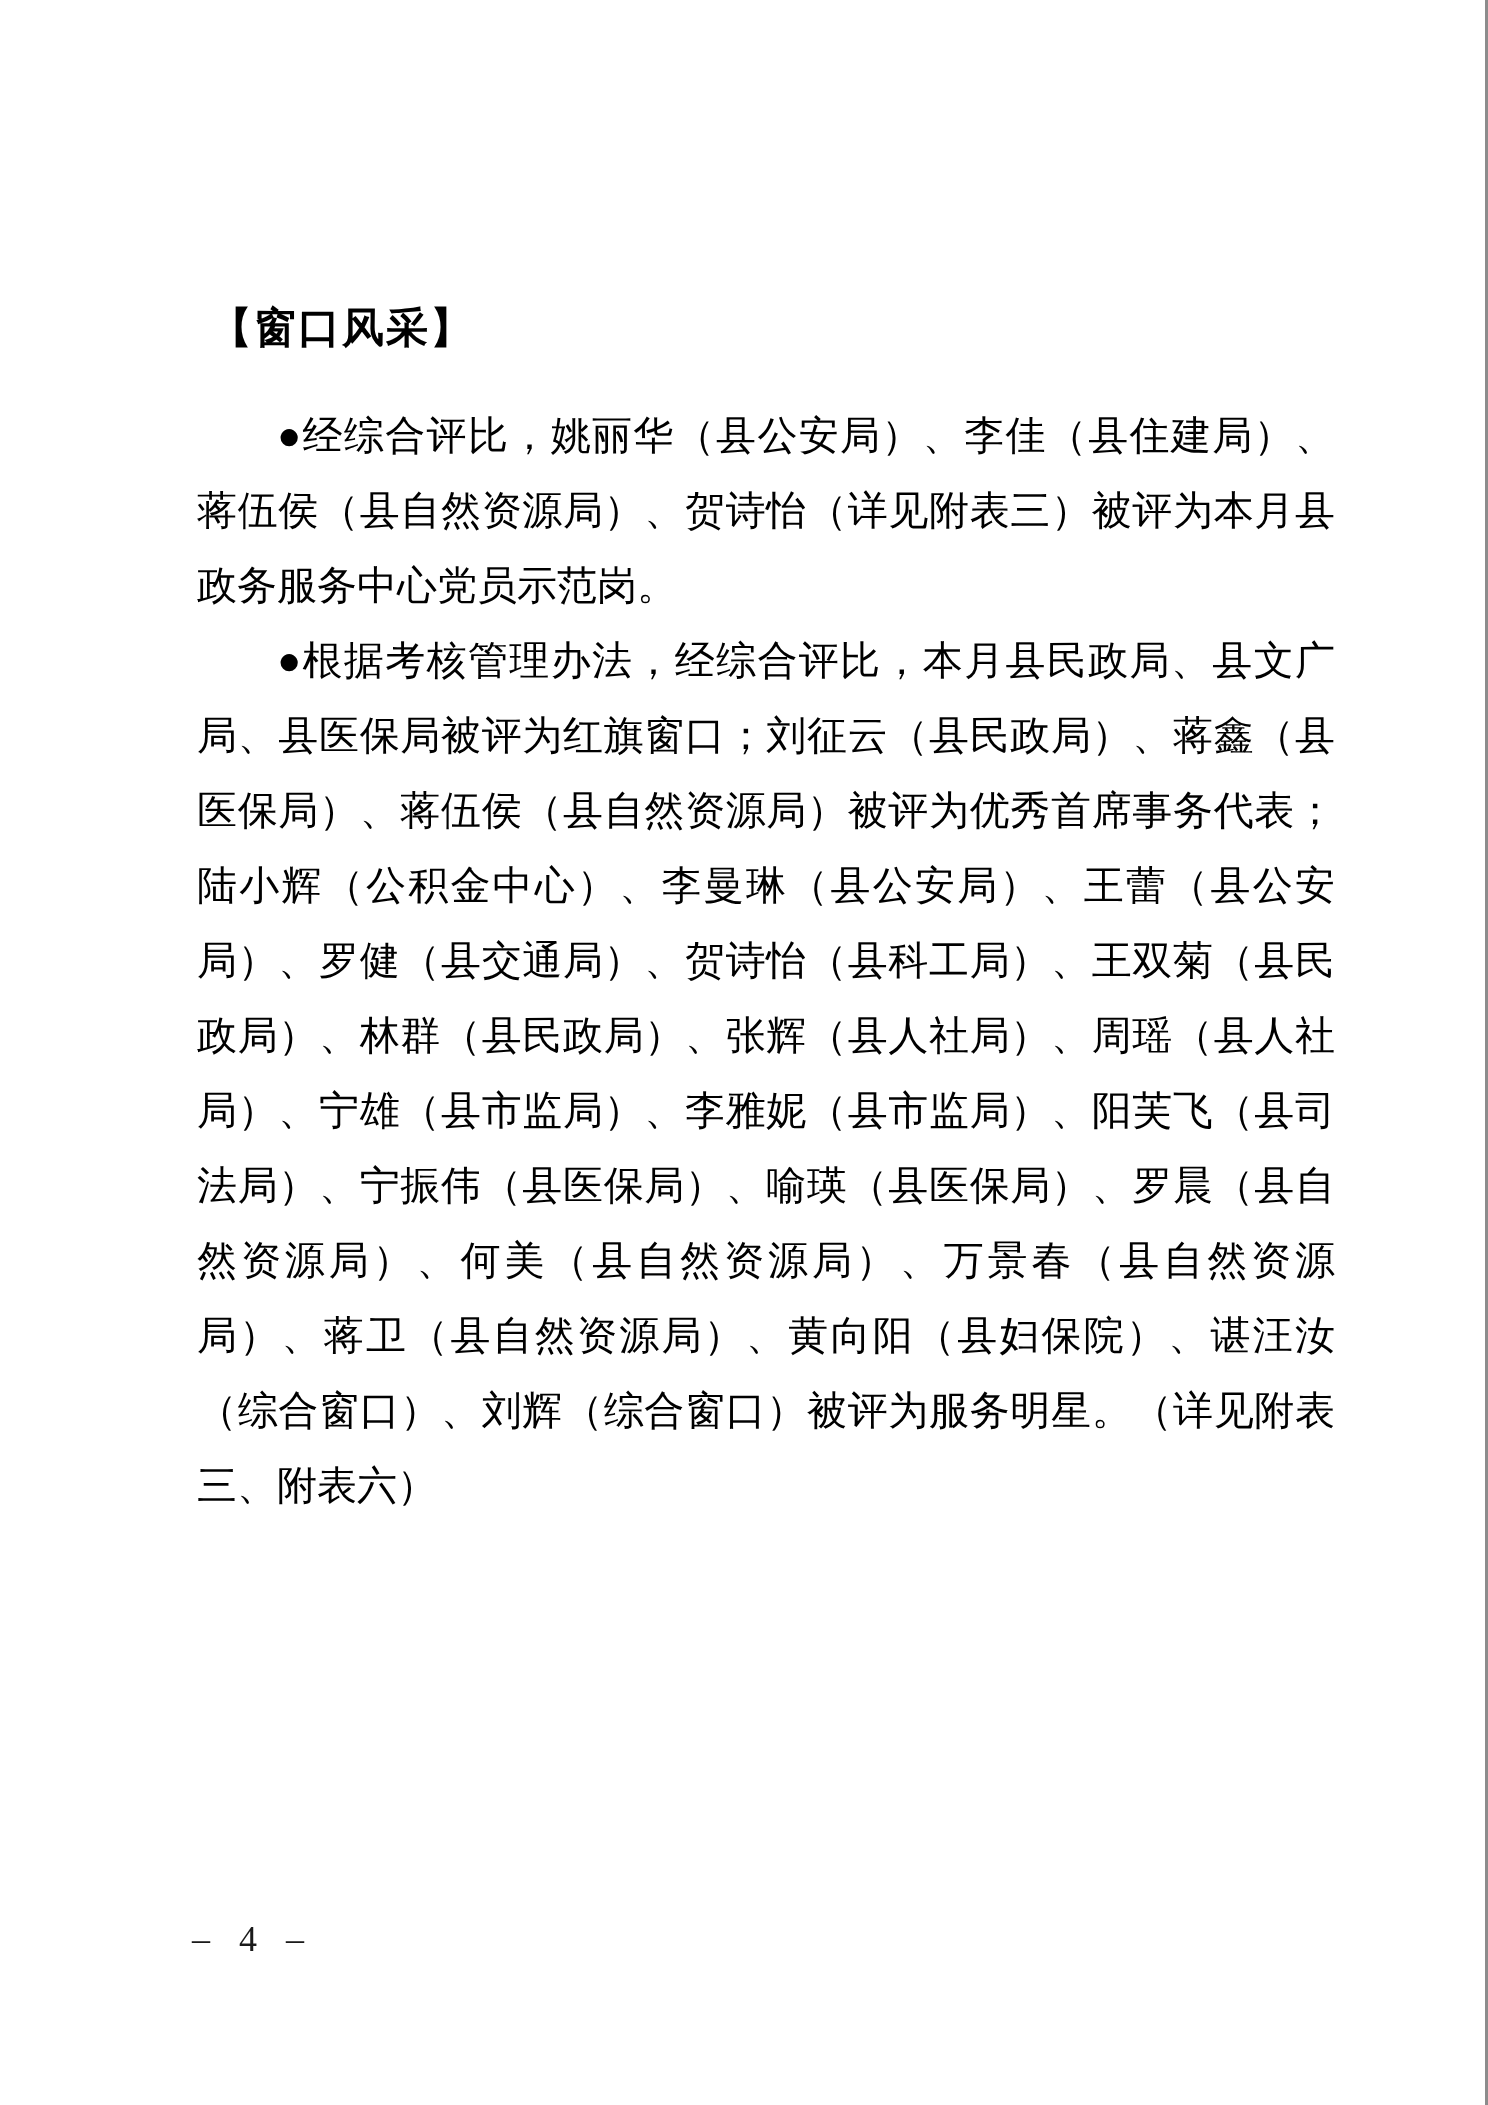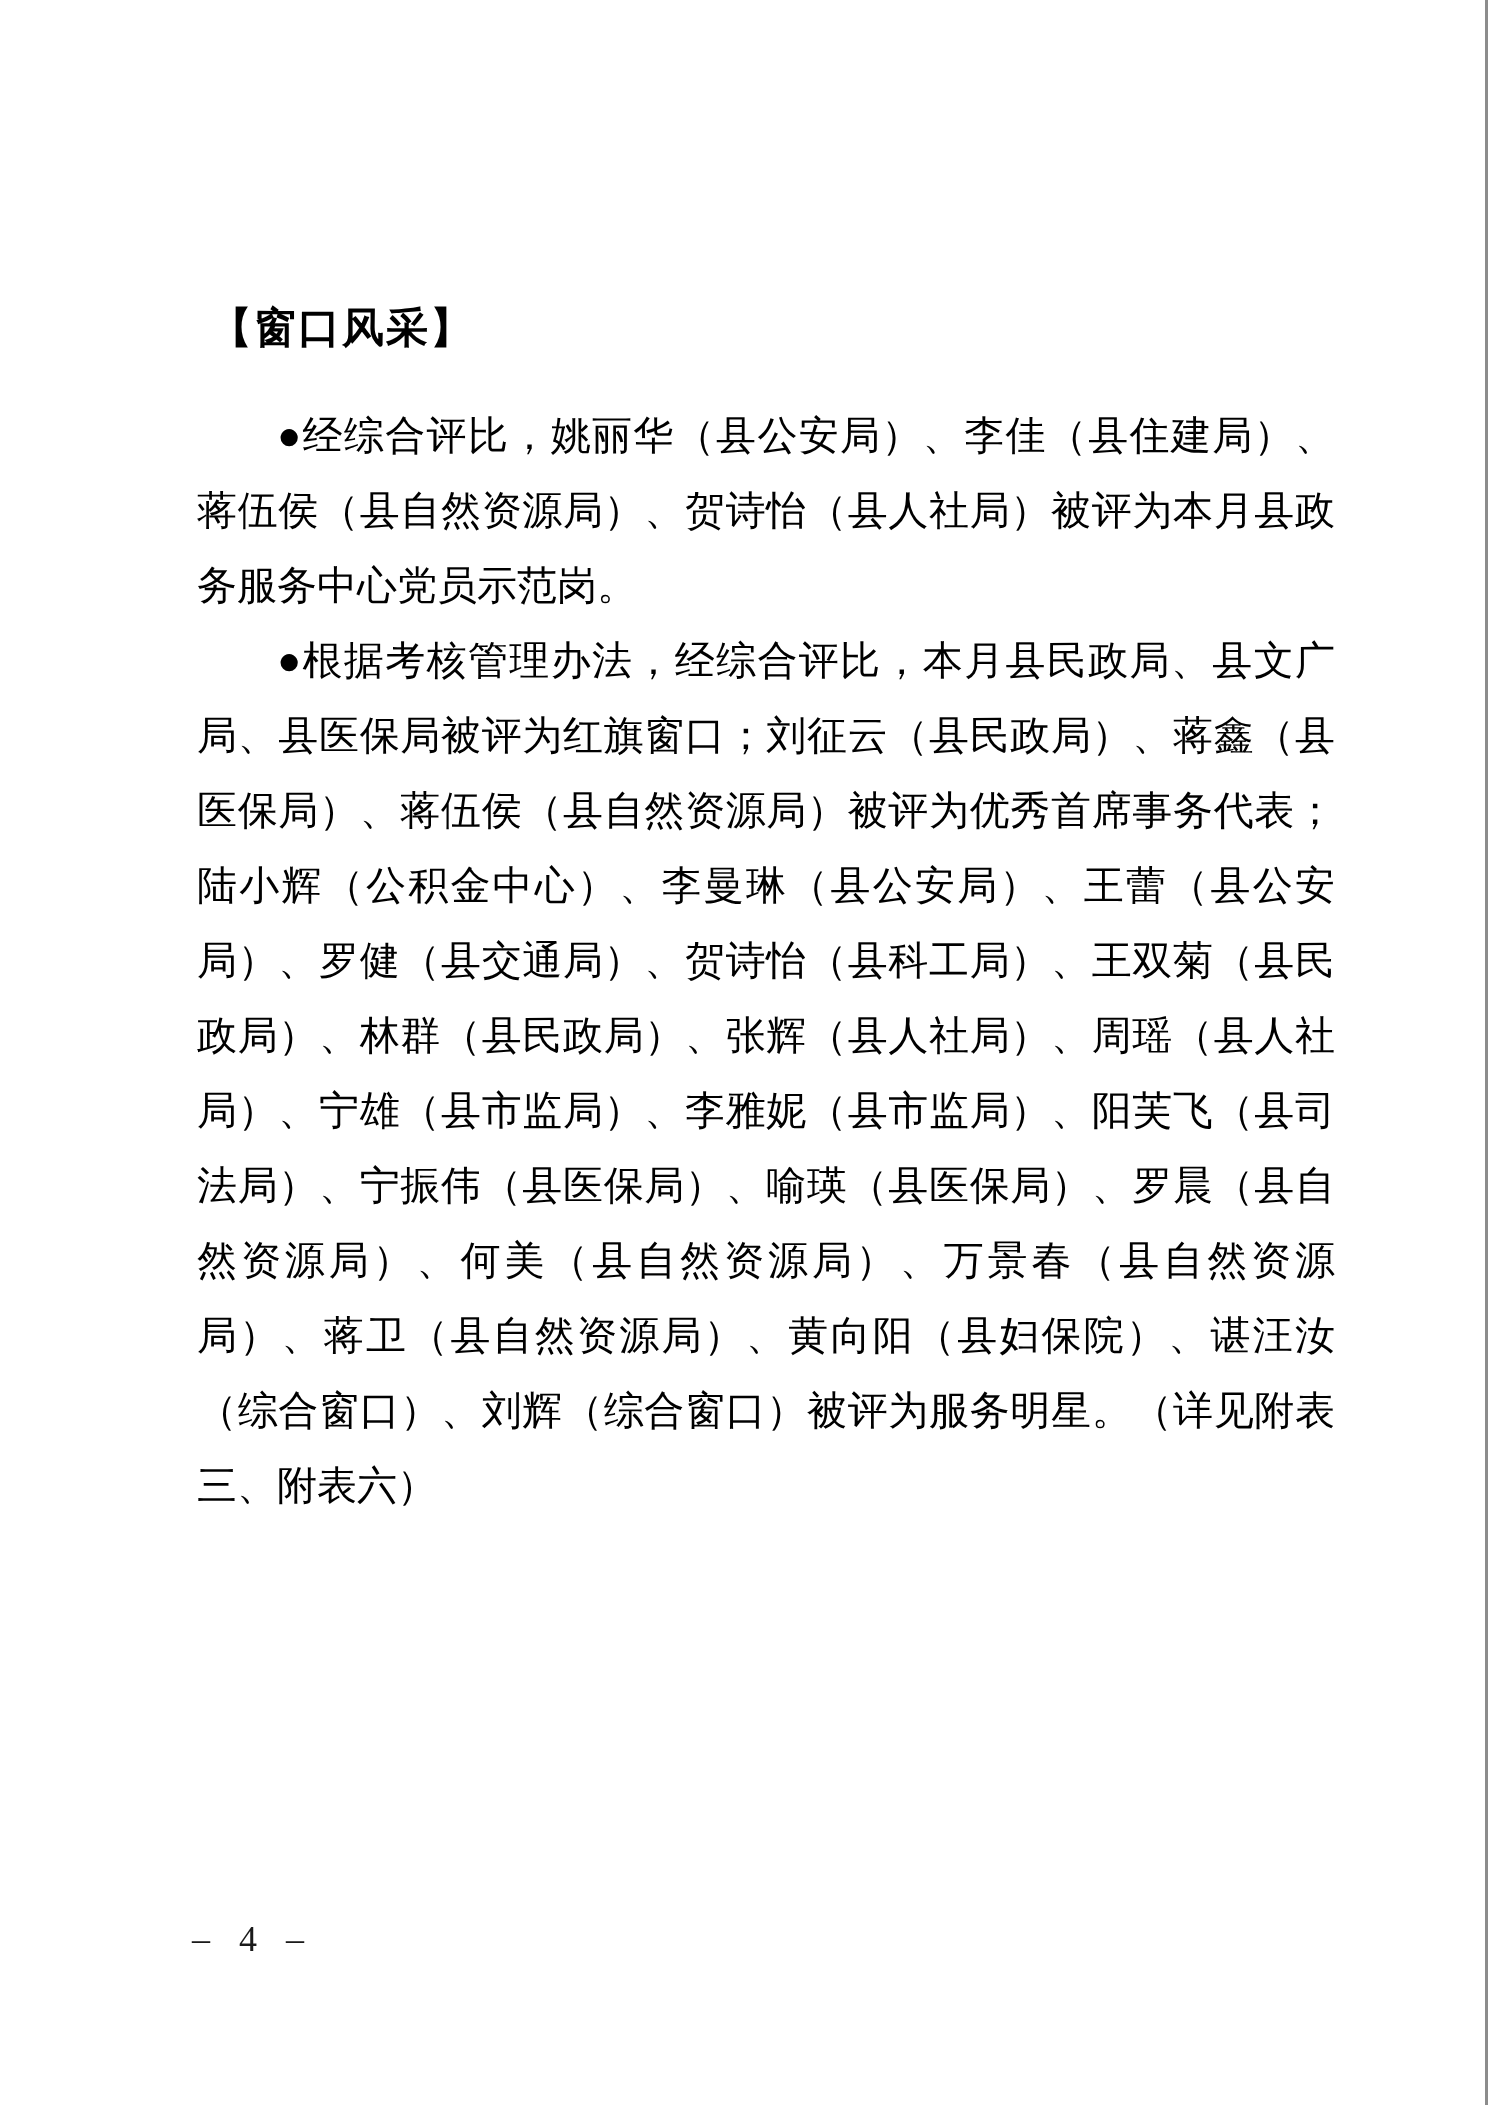"●经综合评比，姚丽华（县公安局）、李佳（县住建局）、蒋伍侯（县自然资源局）、贺诗" p { text: 县人社局 -> 详见附表三 }
